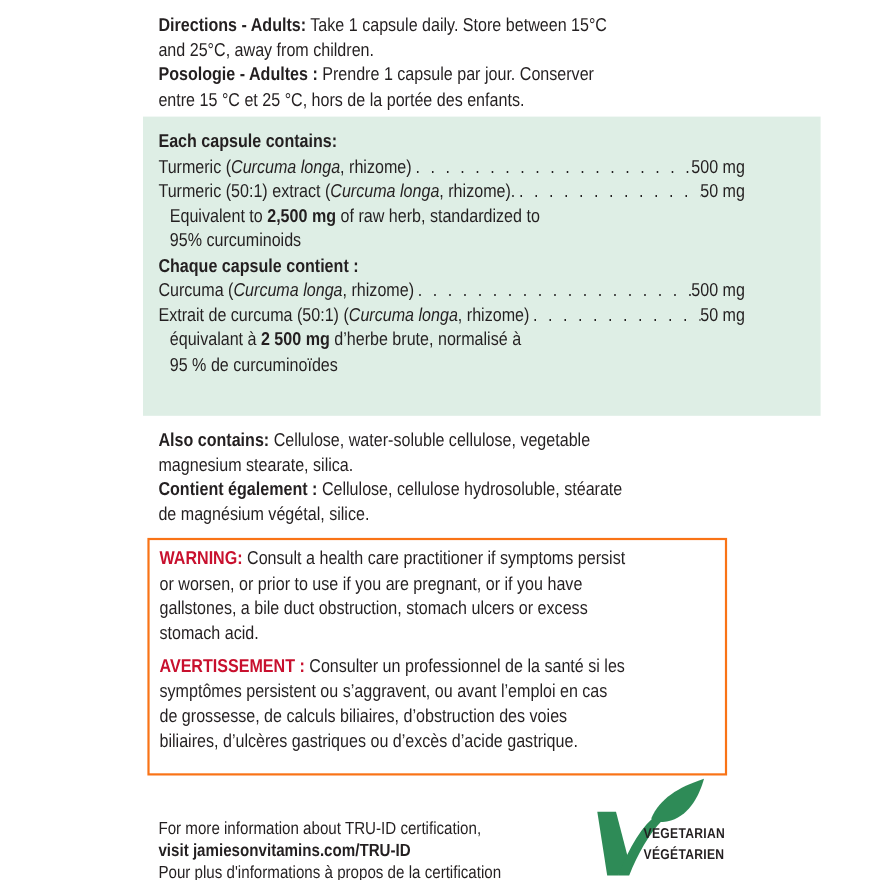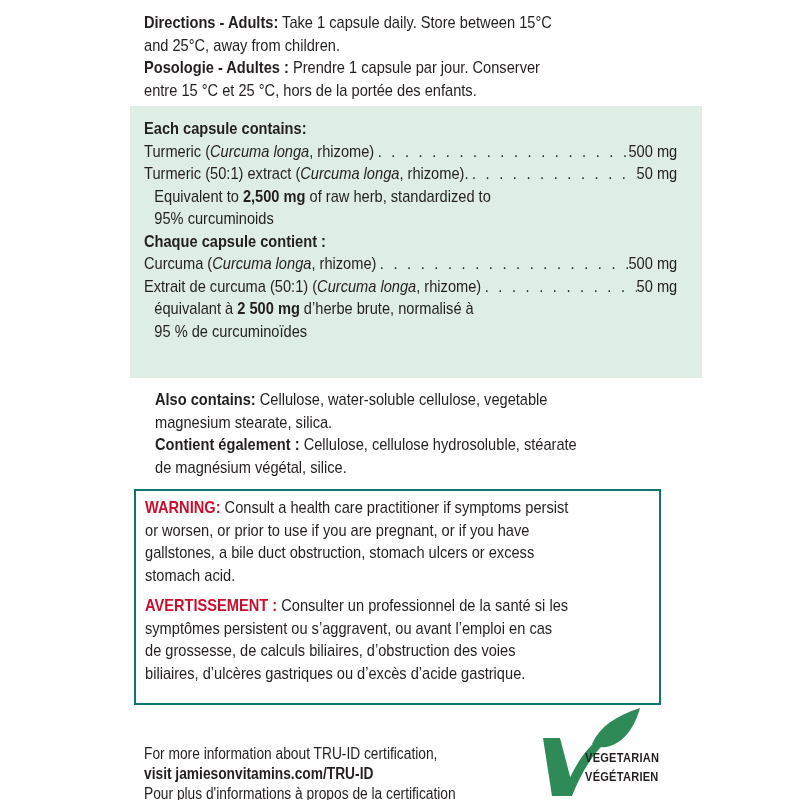"Each capsule contains:" #ingredients-box { width: 572px -> 616px }
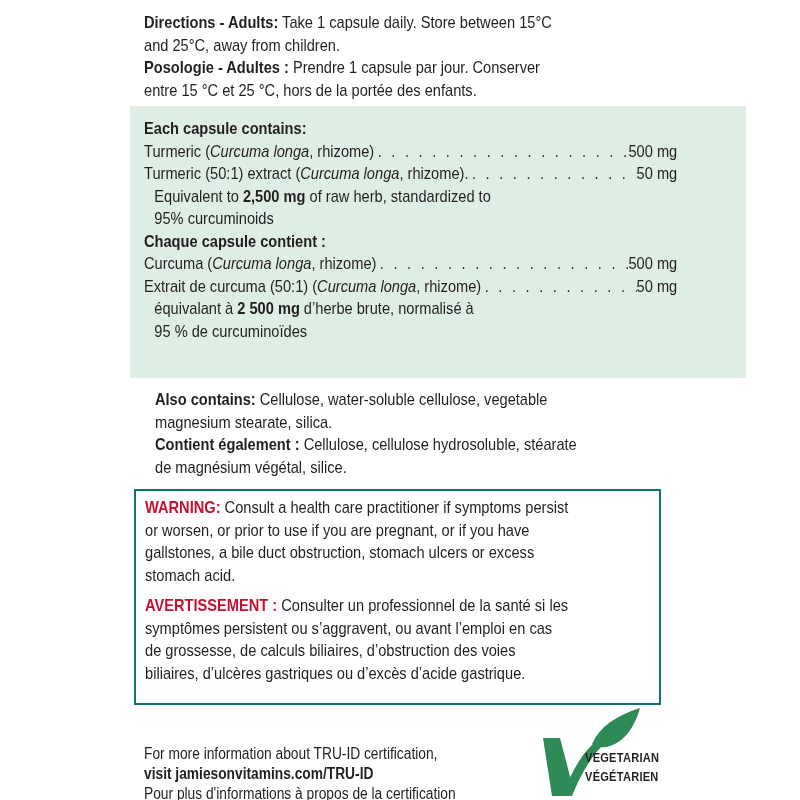"Also contains: Cellulose, water-soluble" #also { margin-left: 11px -> none }
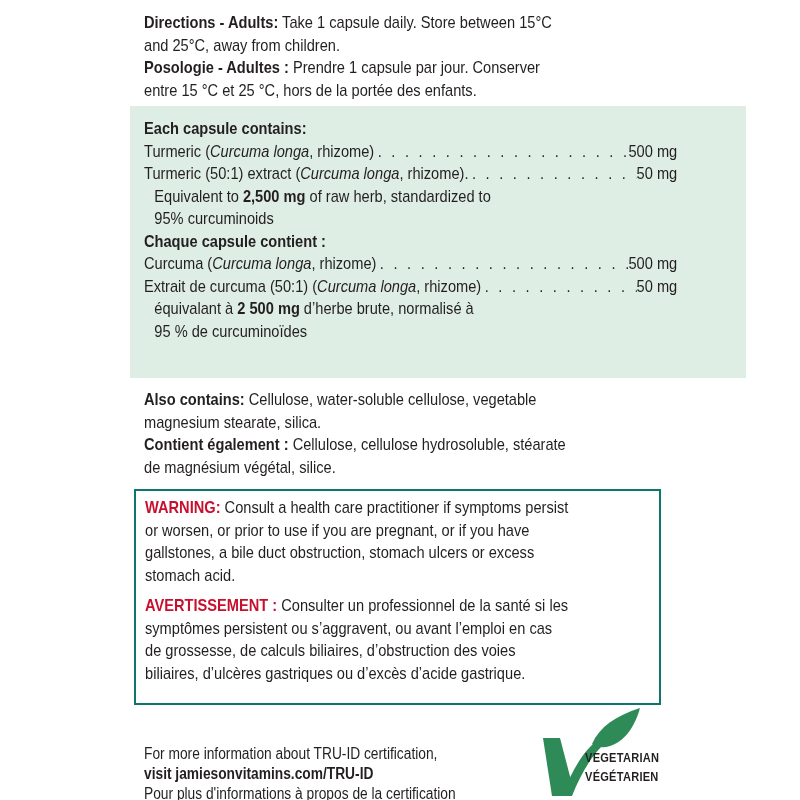"WARNING: Consult a health care" #warning-box { border: 2px solid #0f766e -> 2px solid #f97316 }
